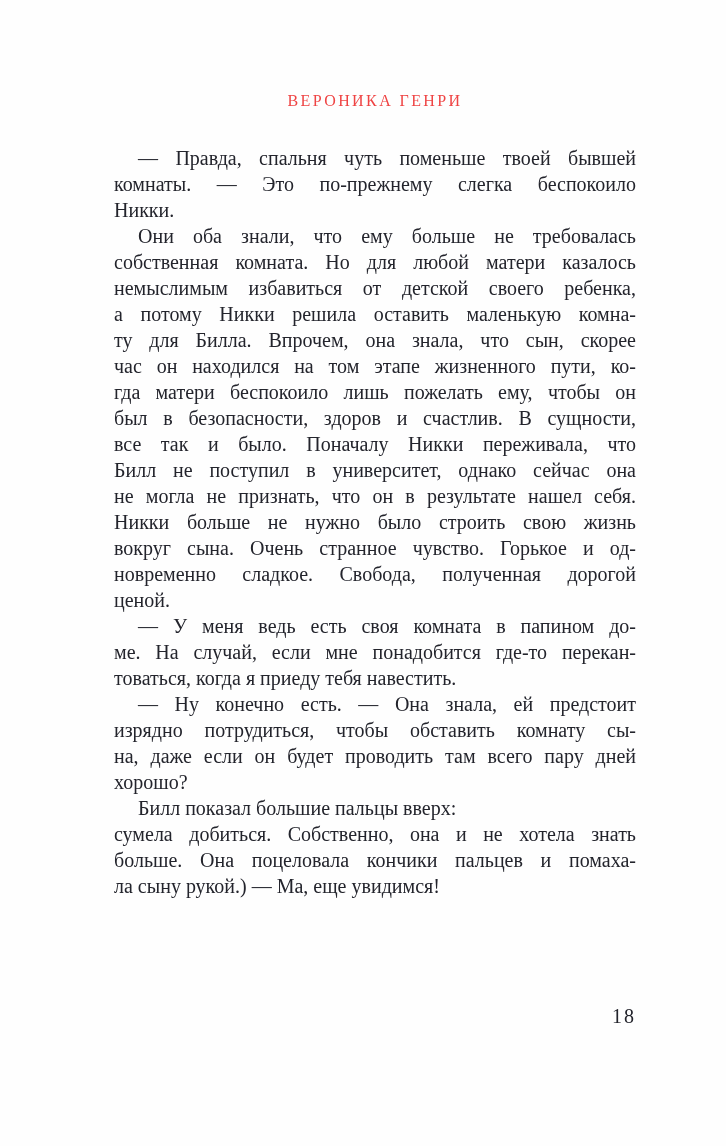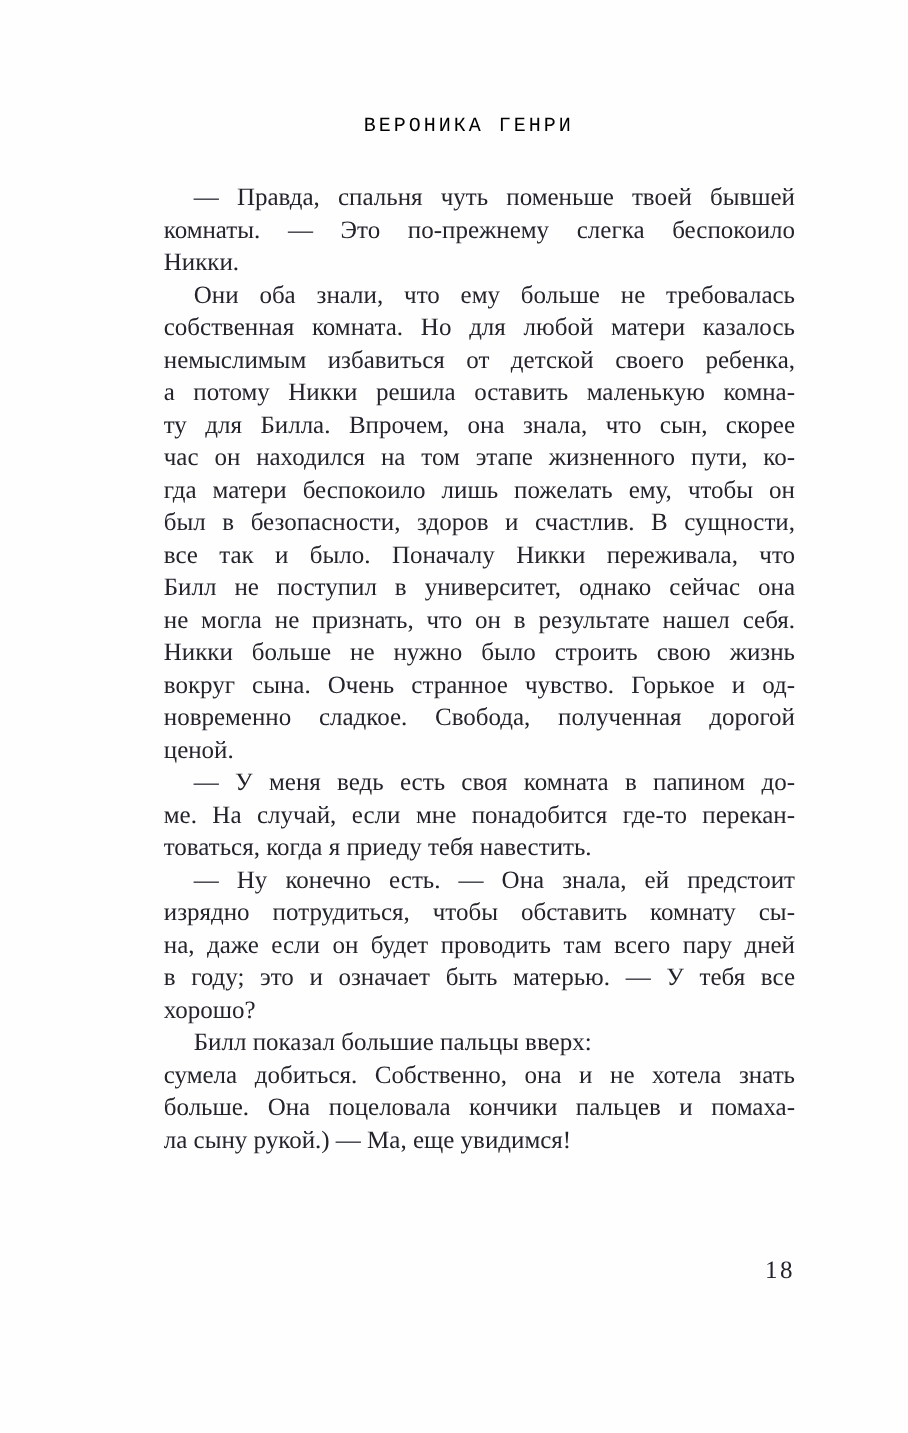"ВЕРОНИКА ГЕНРИ" .running-header { color: #000000 -> #ef4444; font-family: Liberation Mono, monospace -> none }
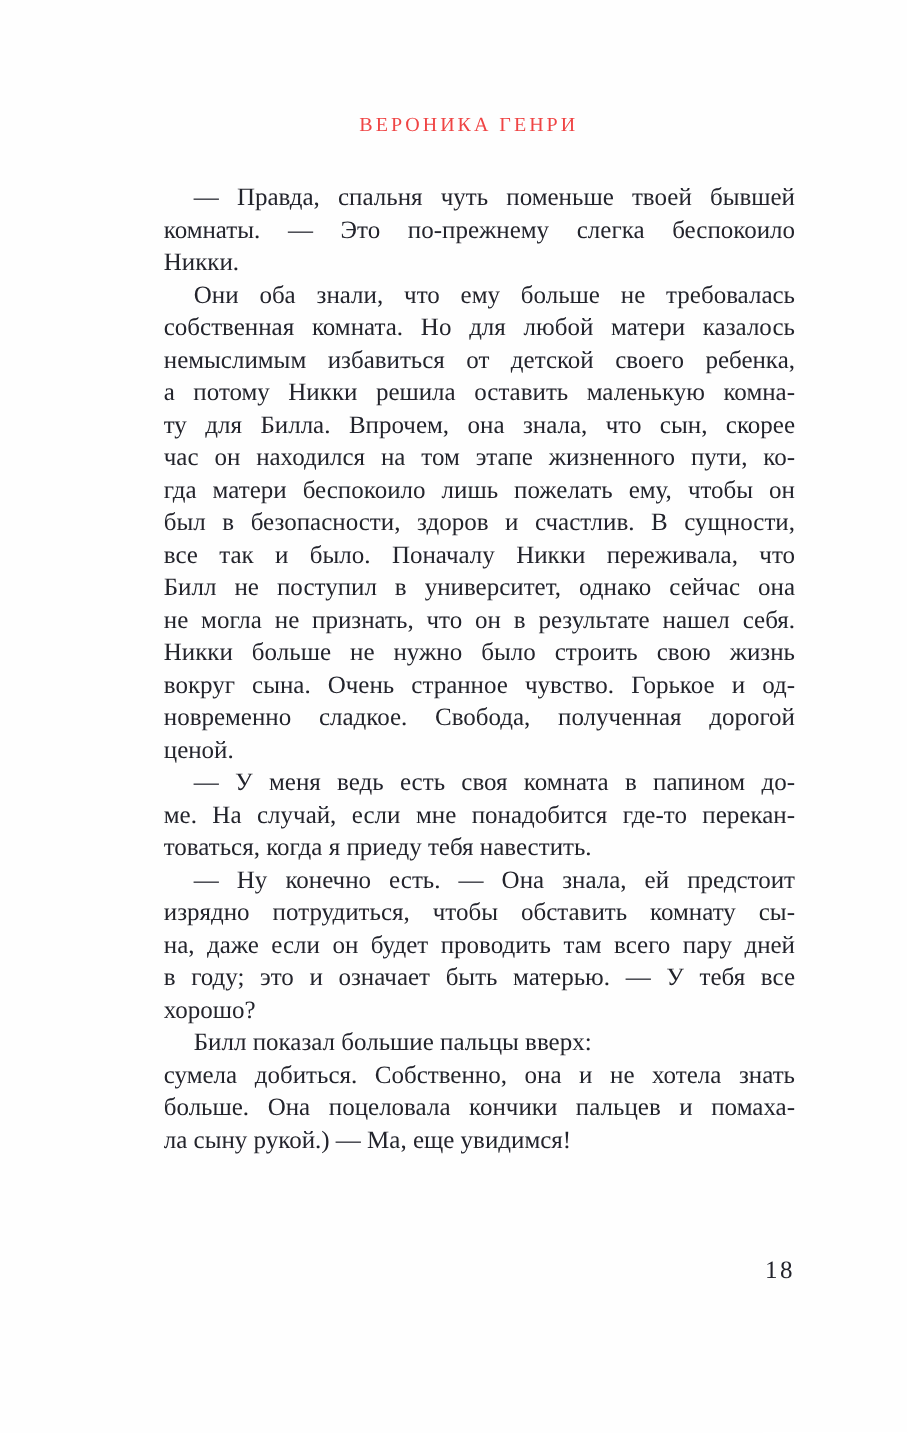"— Правда, спальня чуть поменьше" .line { margin-left: 17px -> none }
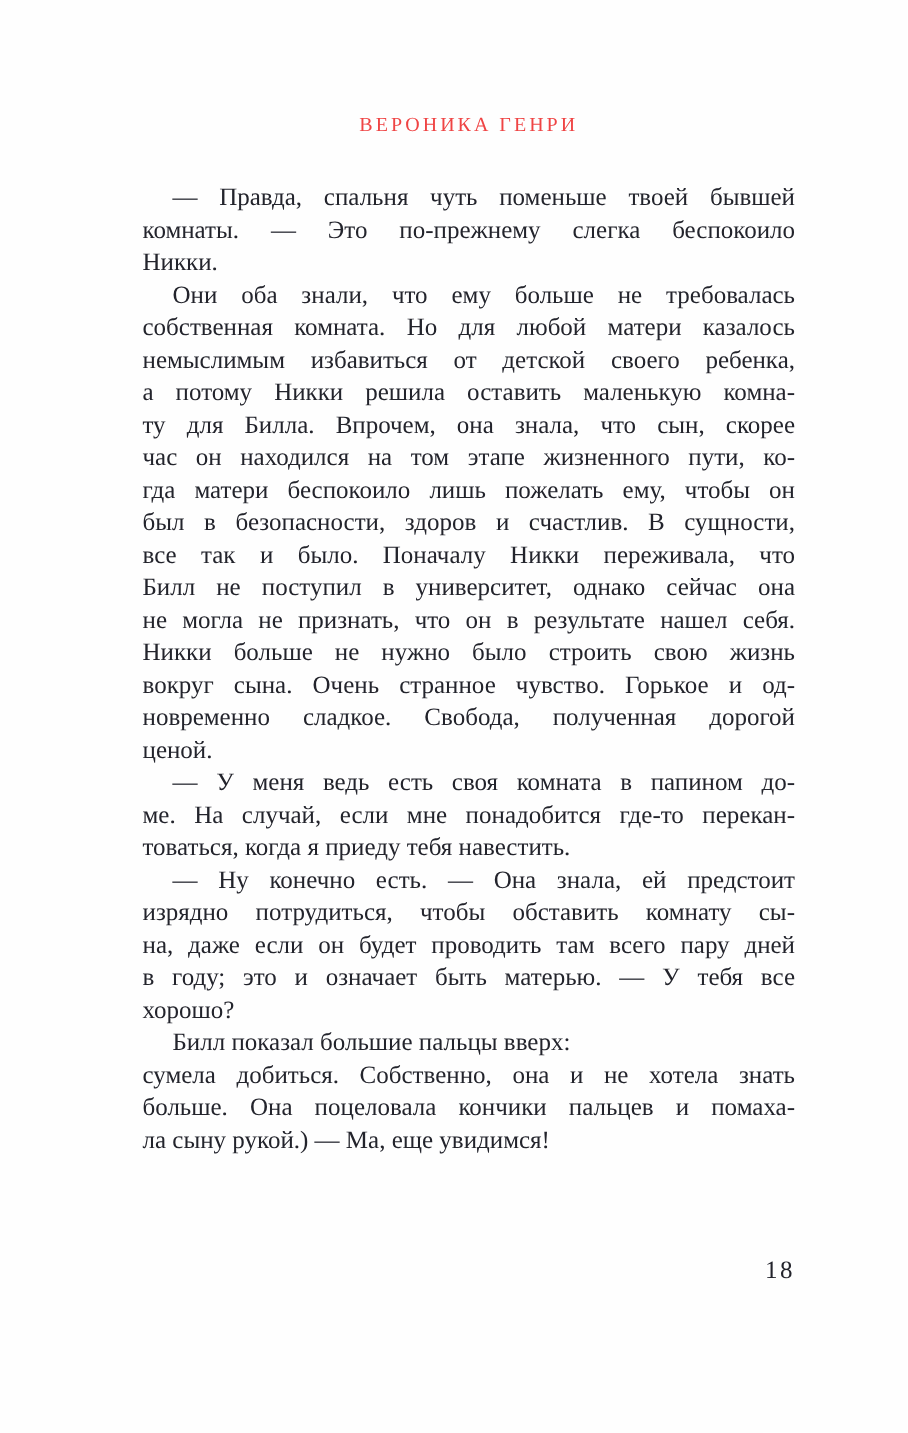"в году; это и означает" div.line { html: <div>в году; это и означает быть матерью. — У тебя все</div> -> none }
